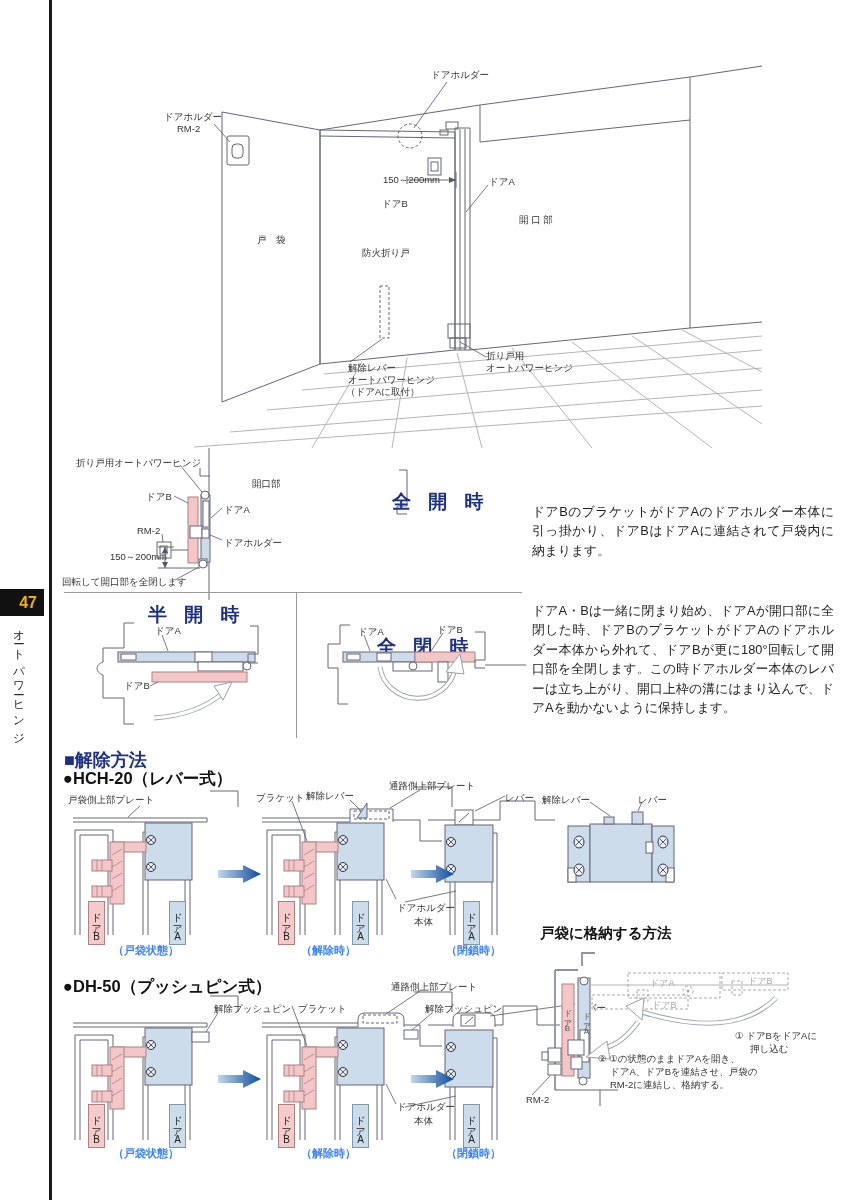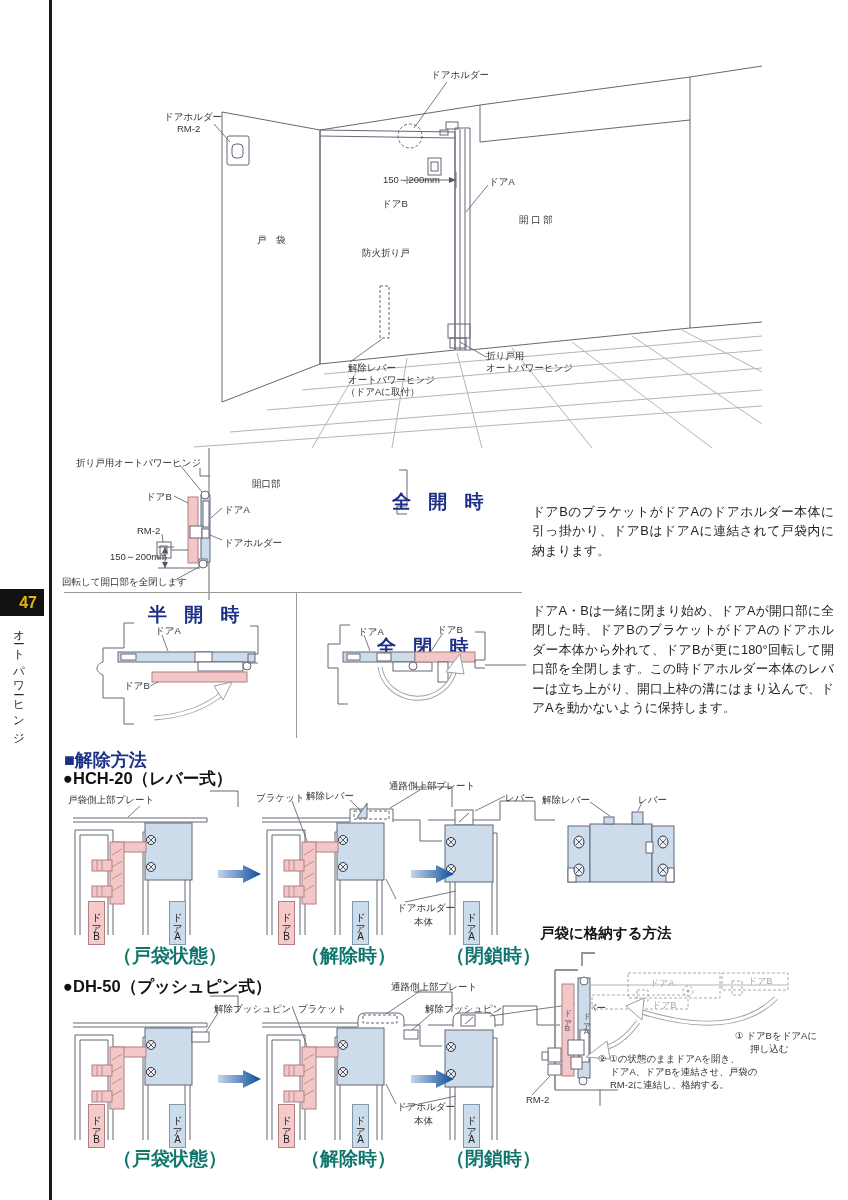"（戸袋状態）" .cap { color: #0f766e -> #3b82f6; font-size: 19px -> 11px }
